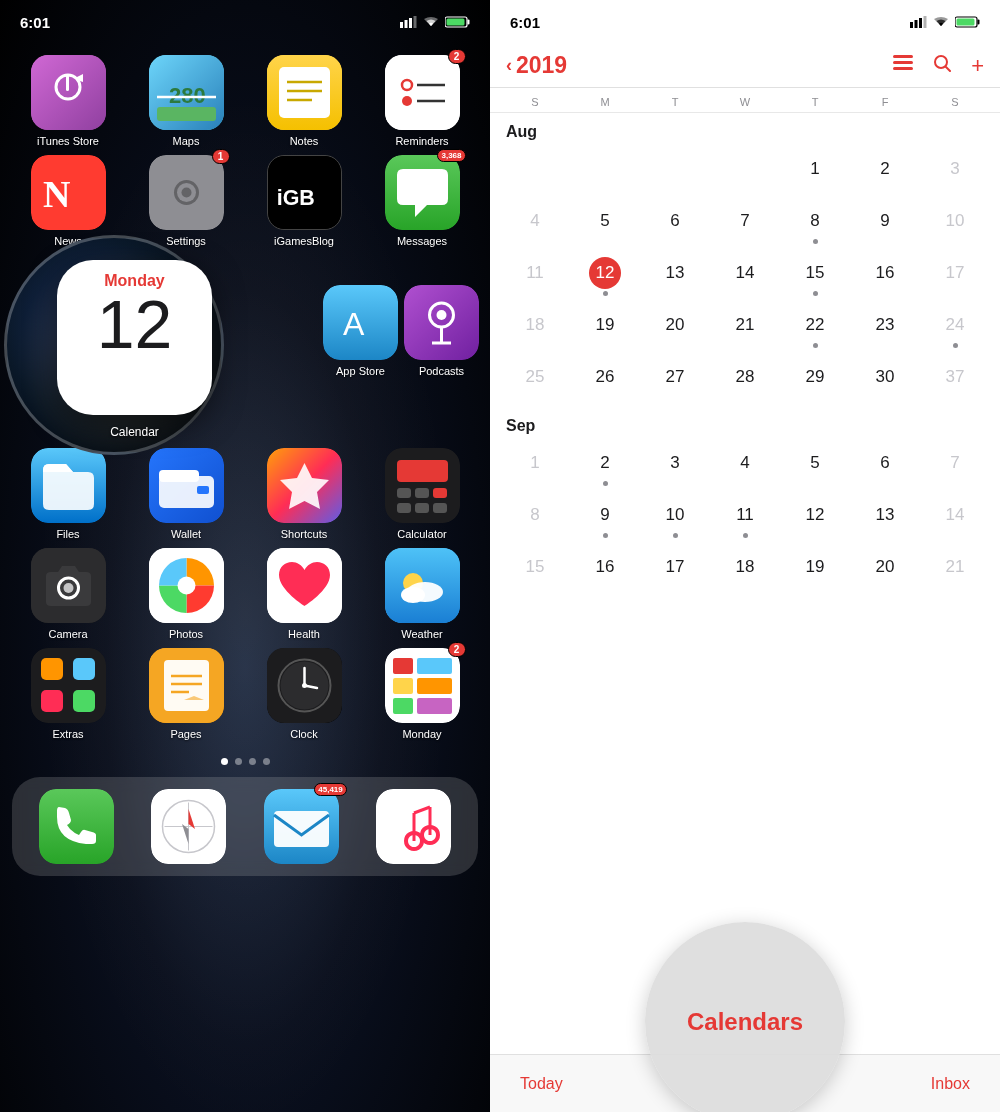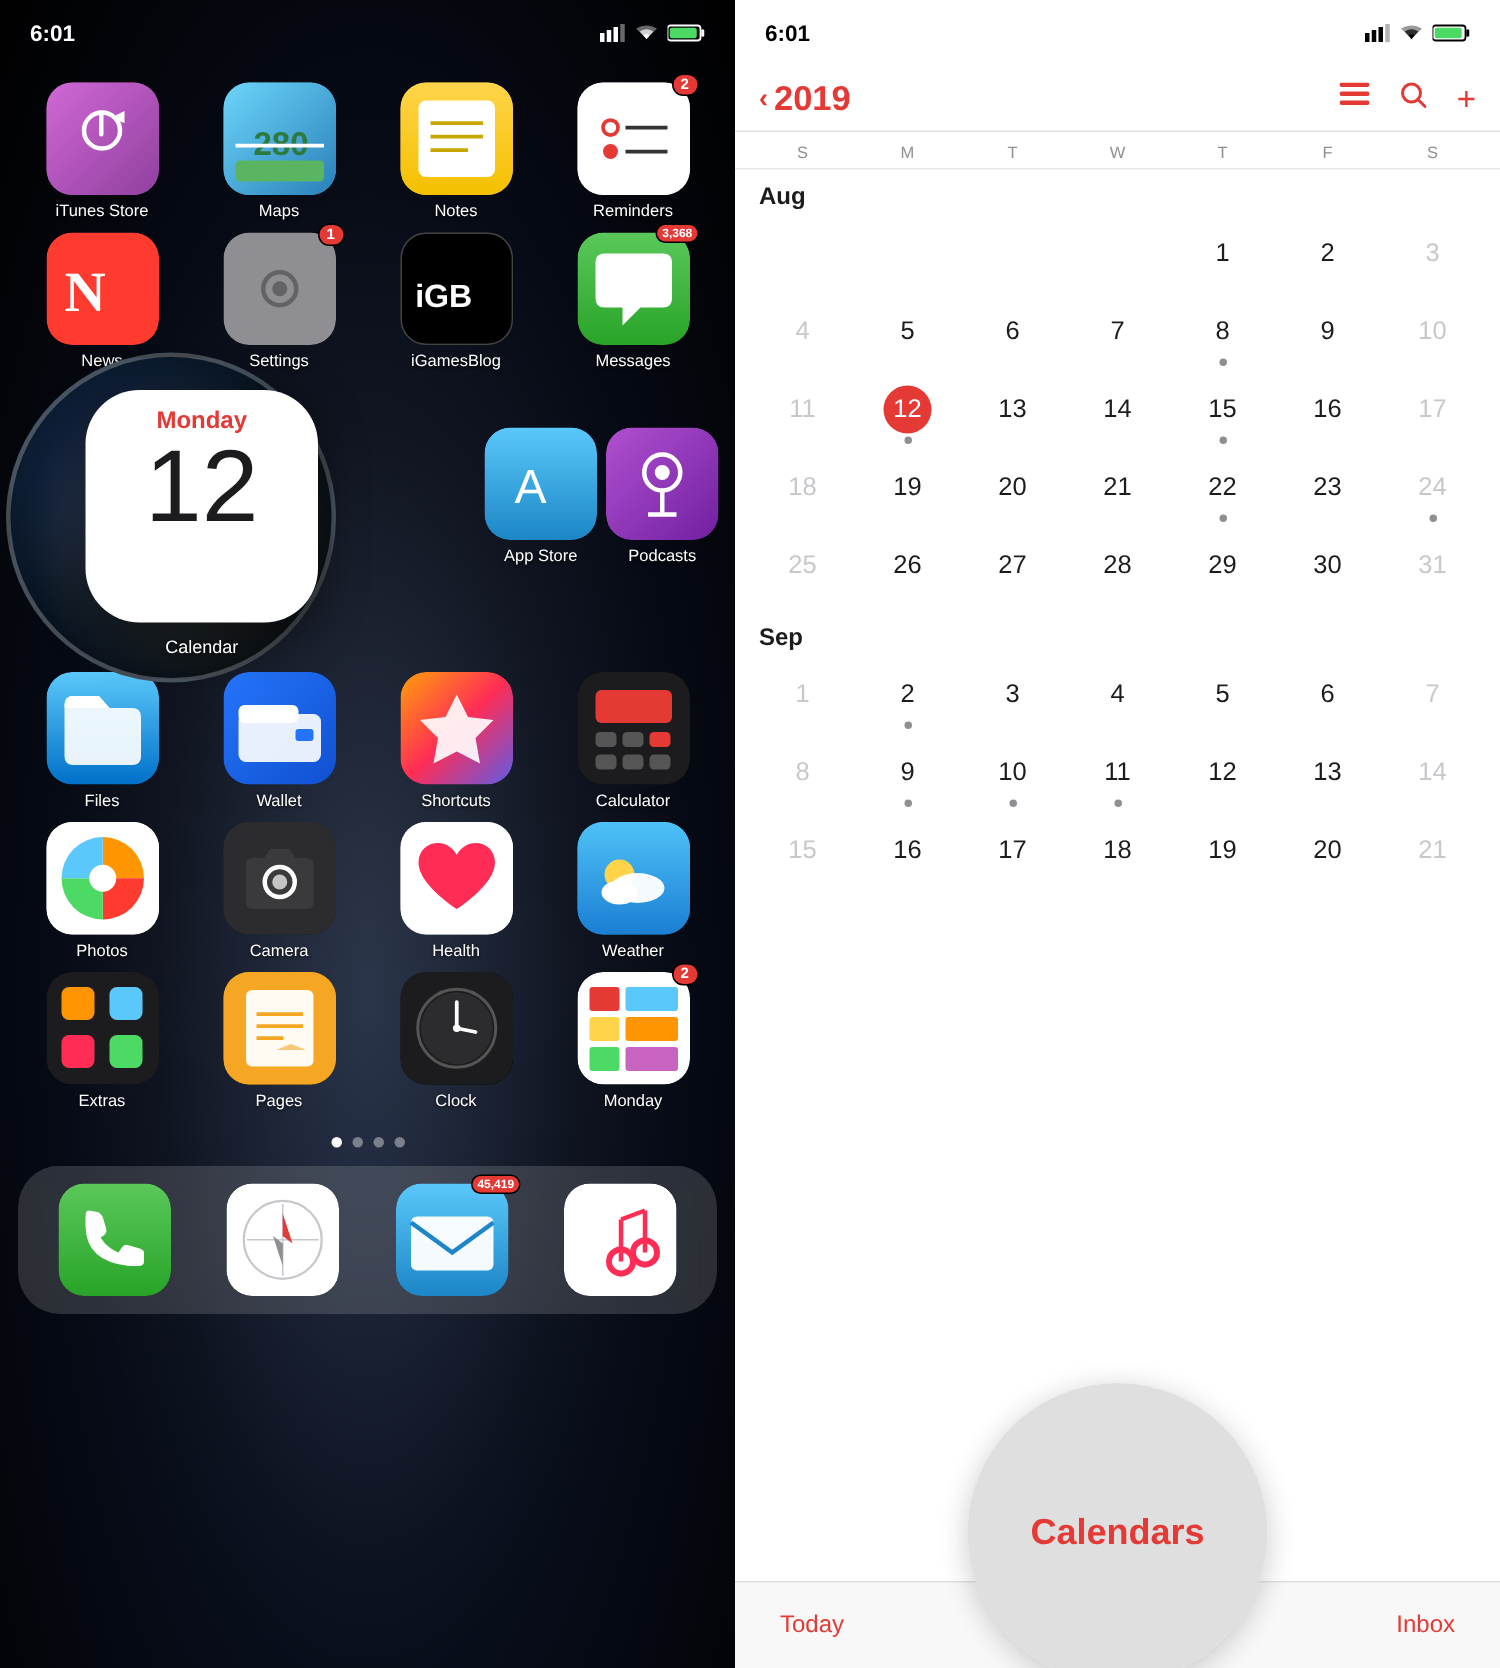"31" span.cal-day-num { text: 31 -> 37 }
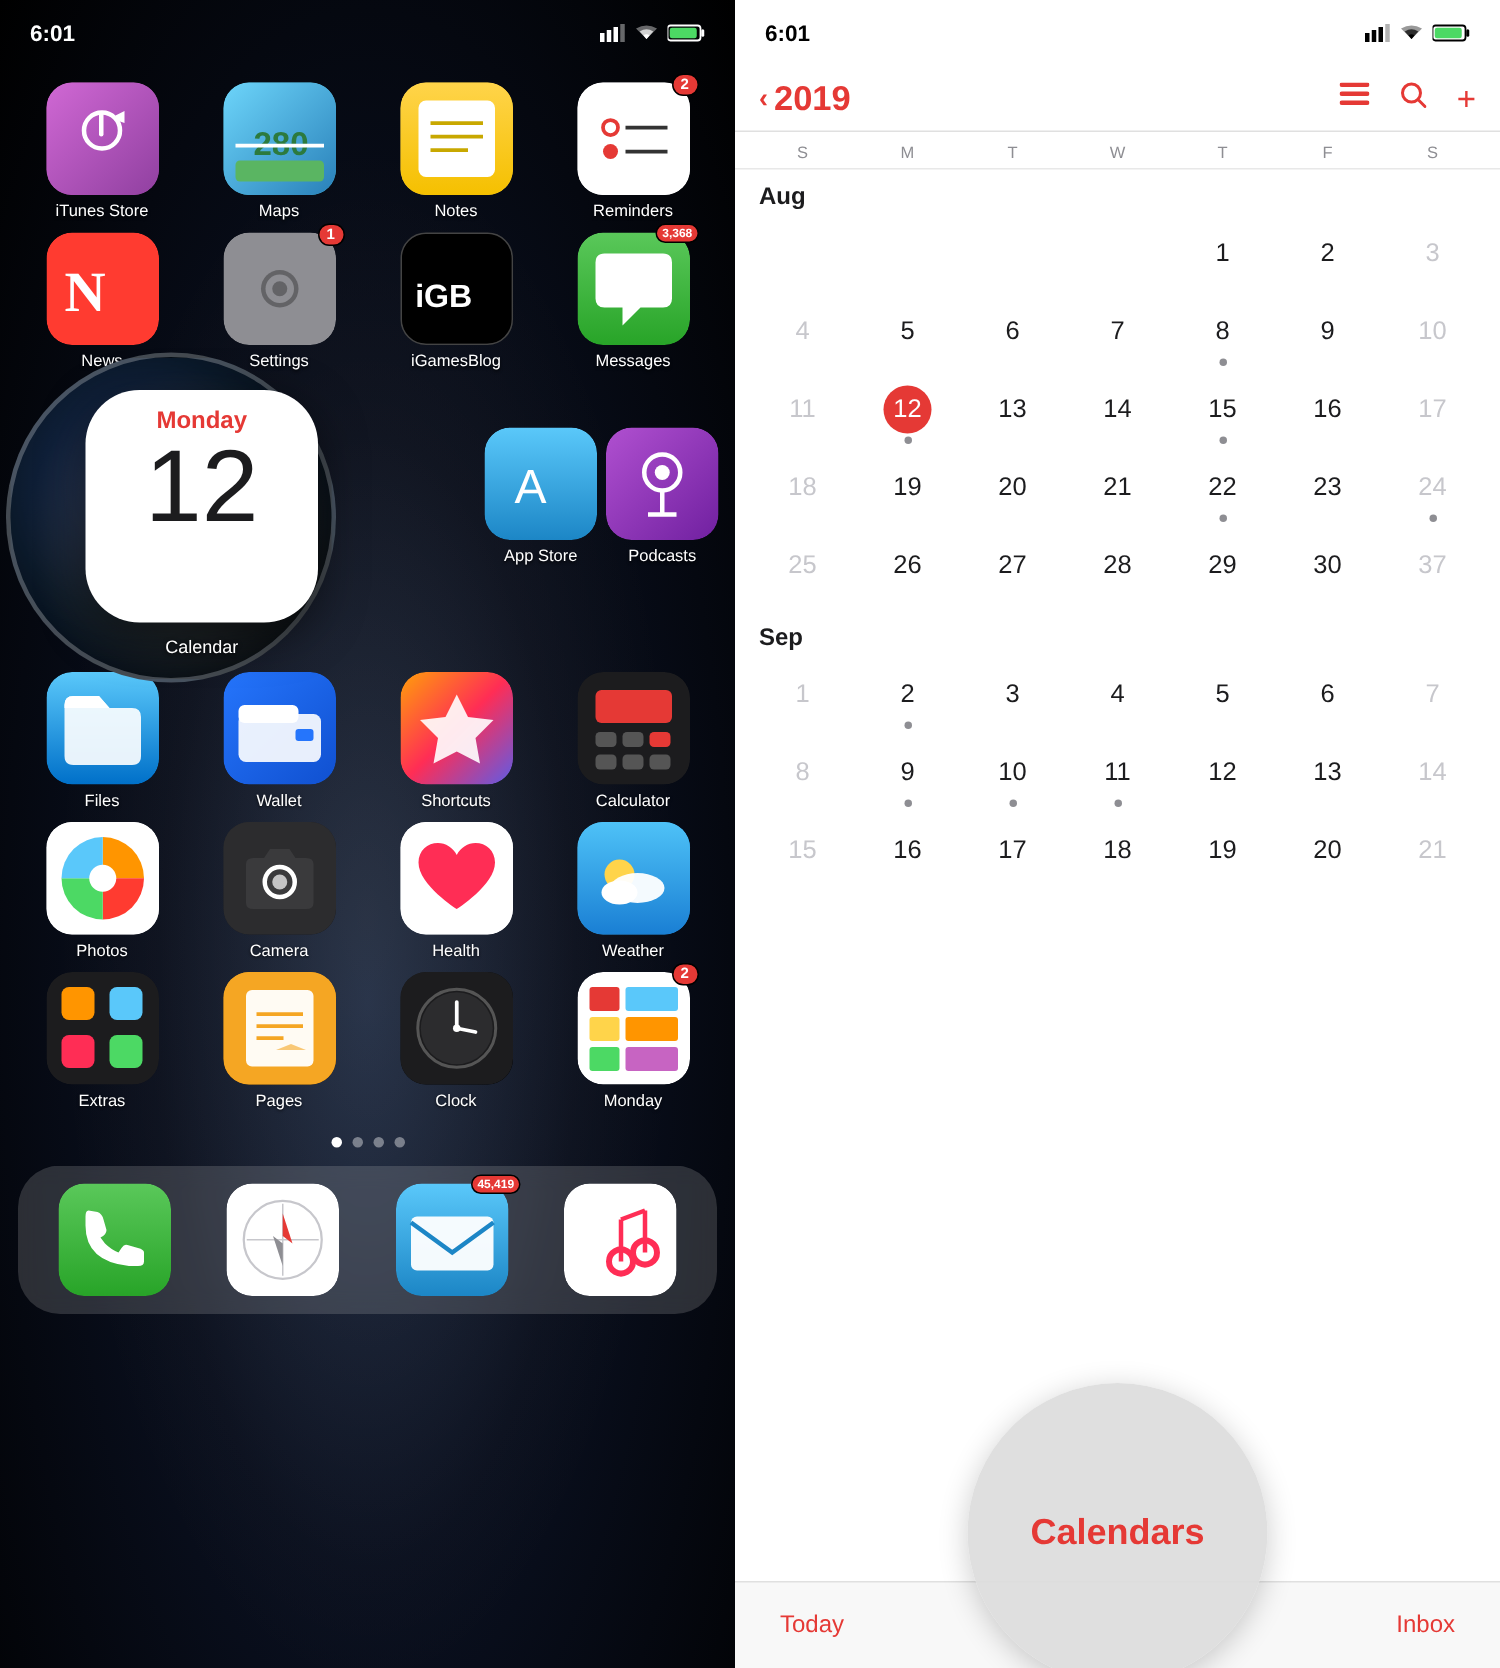"Photos" div.app-item { order: before "Camera" -> after "Camera" }
